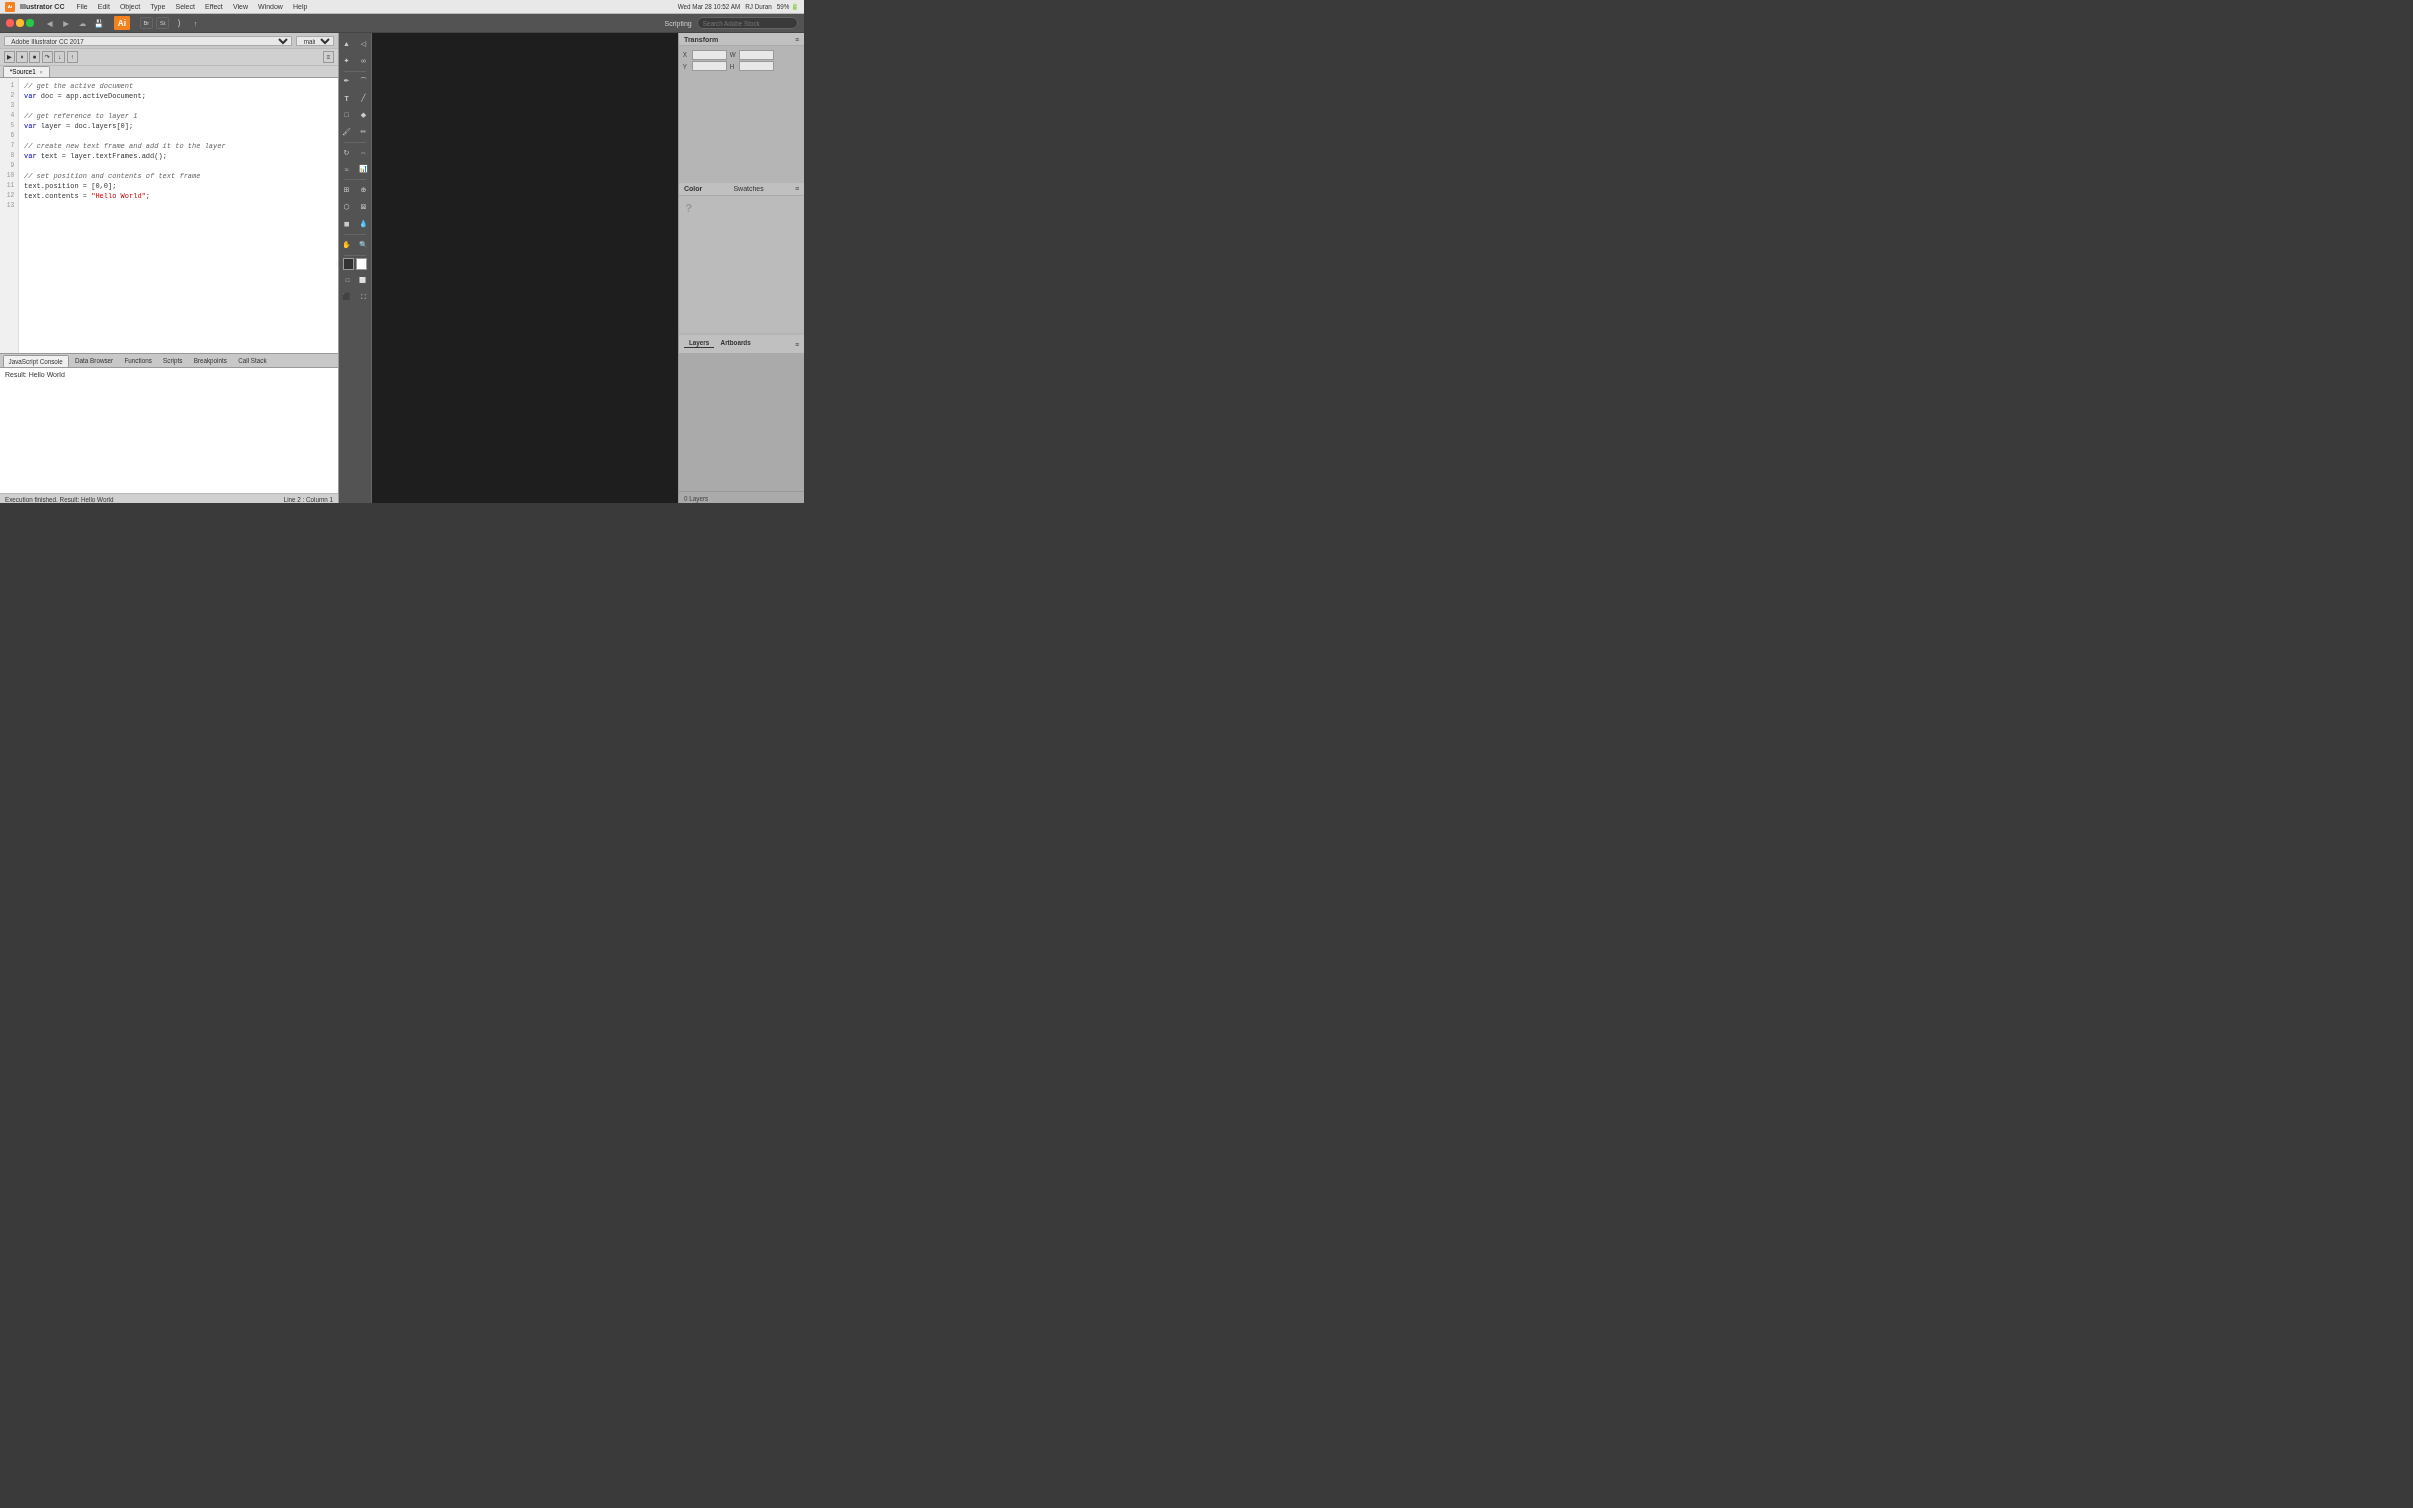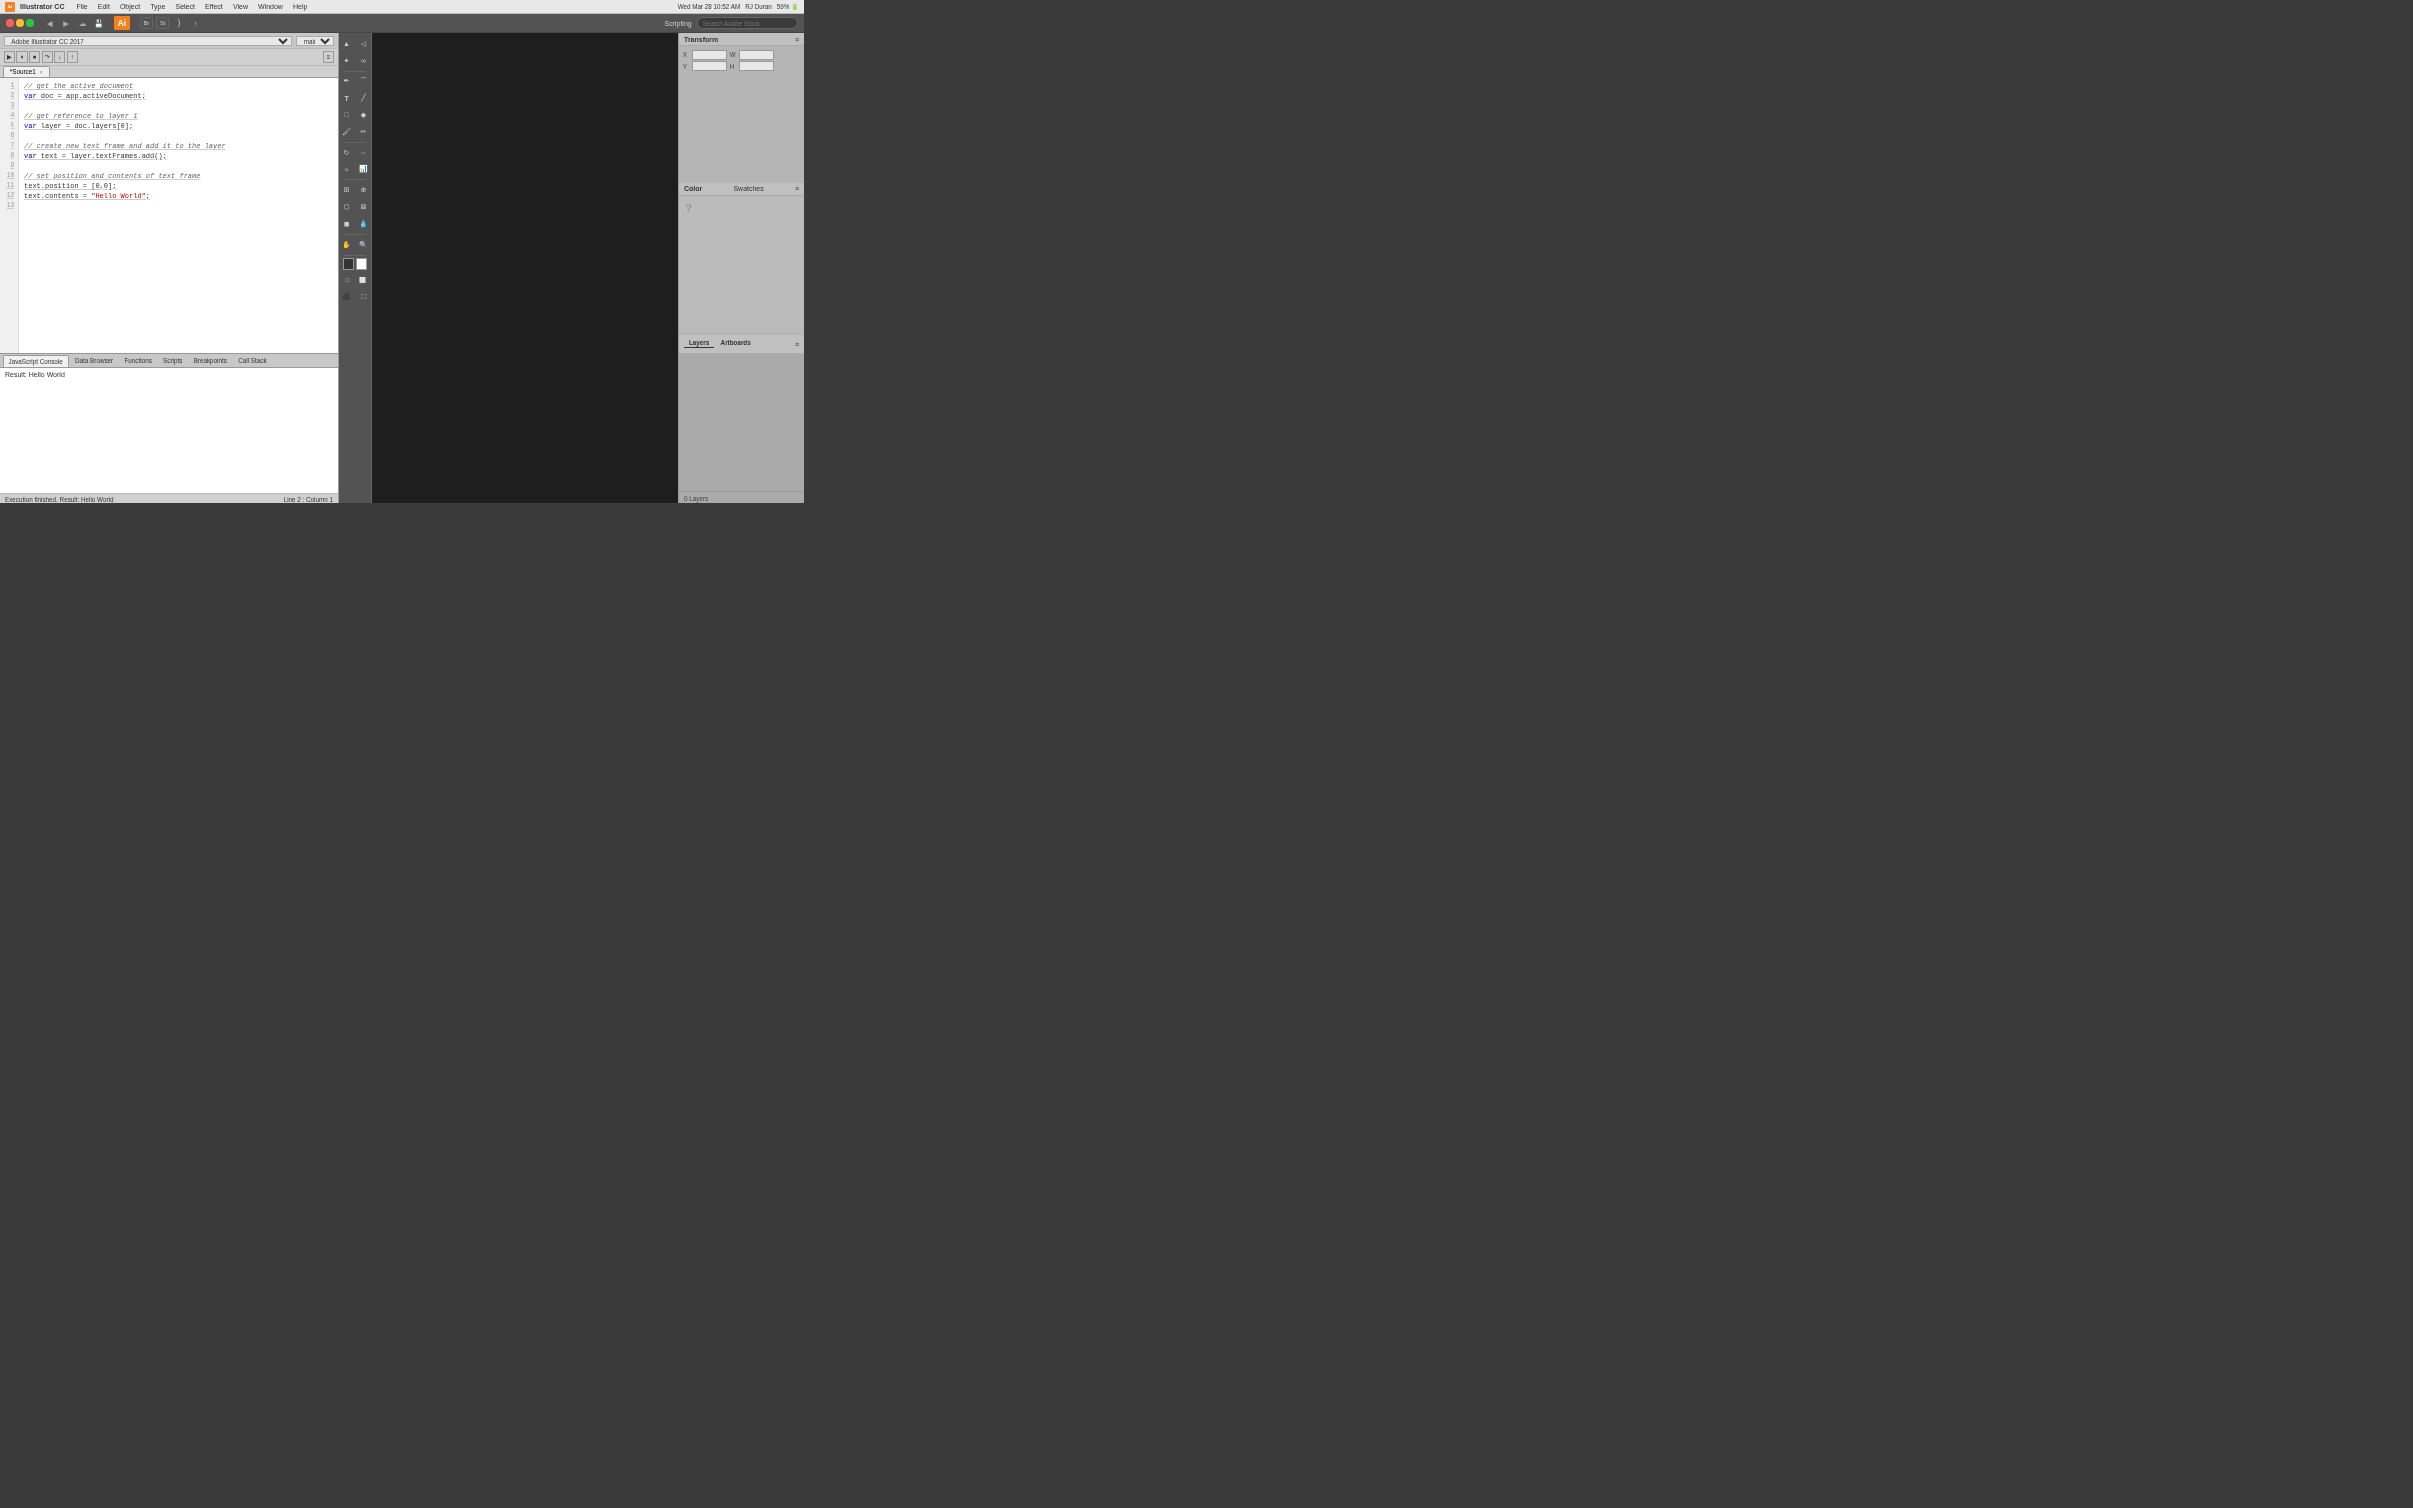"// get the active document" .code-editor { text-decoration: underline -> none }
